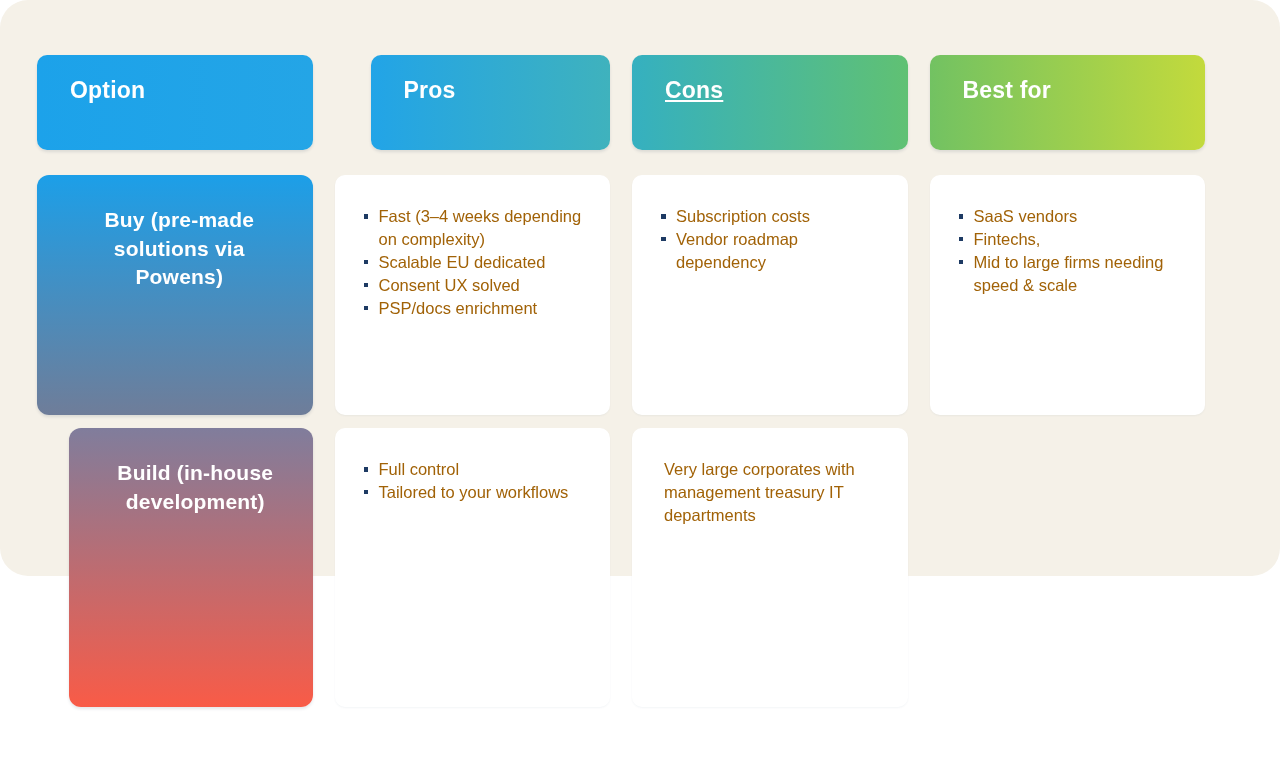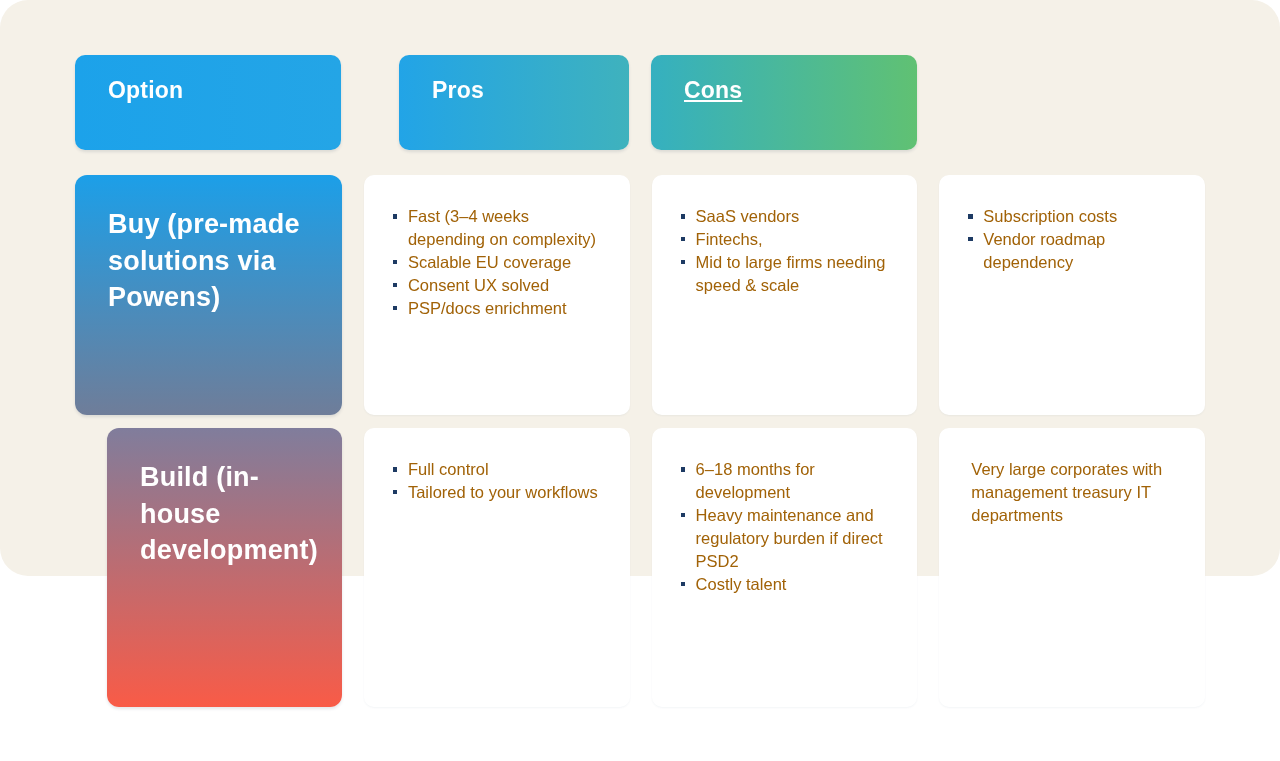"Option" .canvas { padding: 55px 75px 0 75px -> 55px 75px 0 37px }
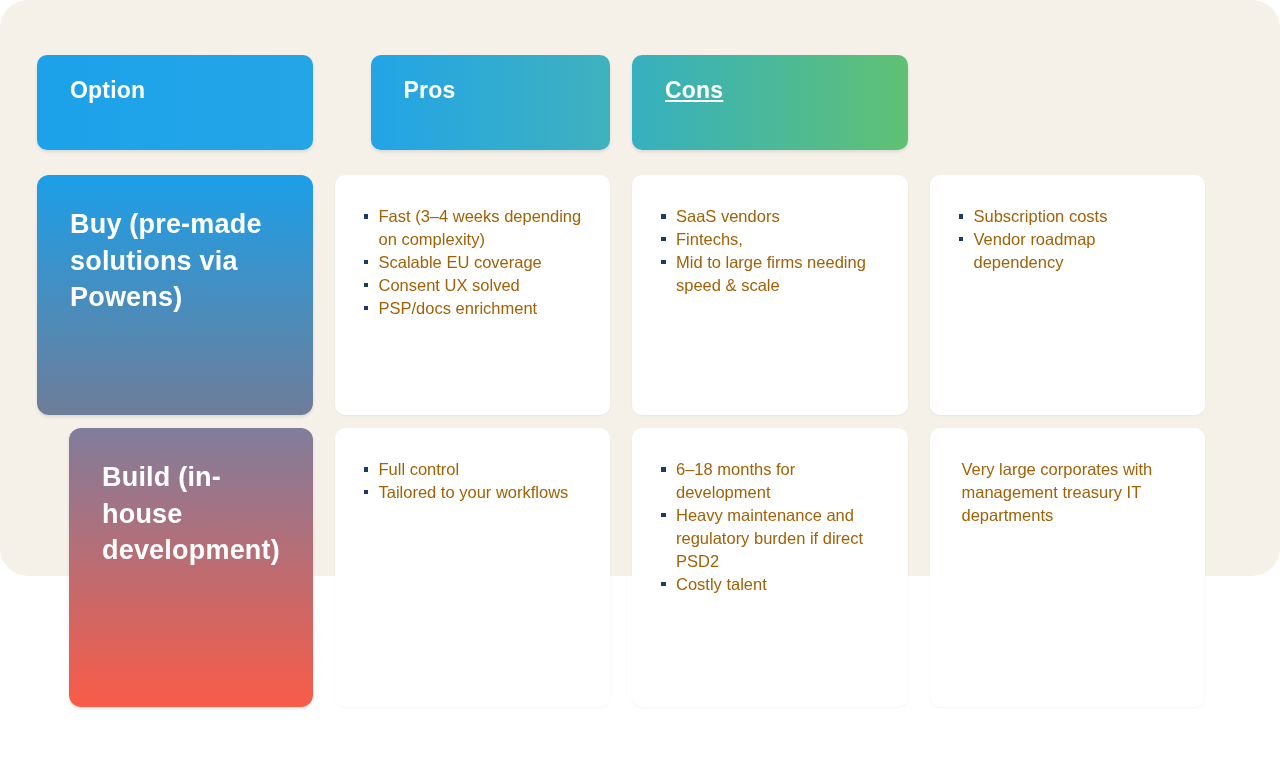"Best for" div.header-cell { html: none -> <div>Best for</div> }
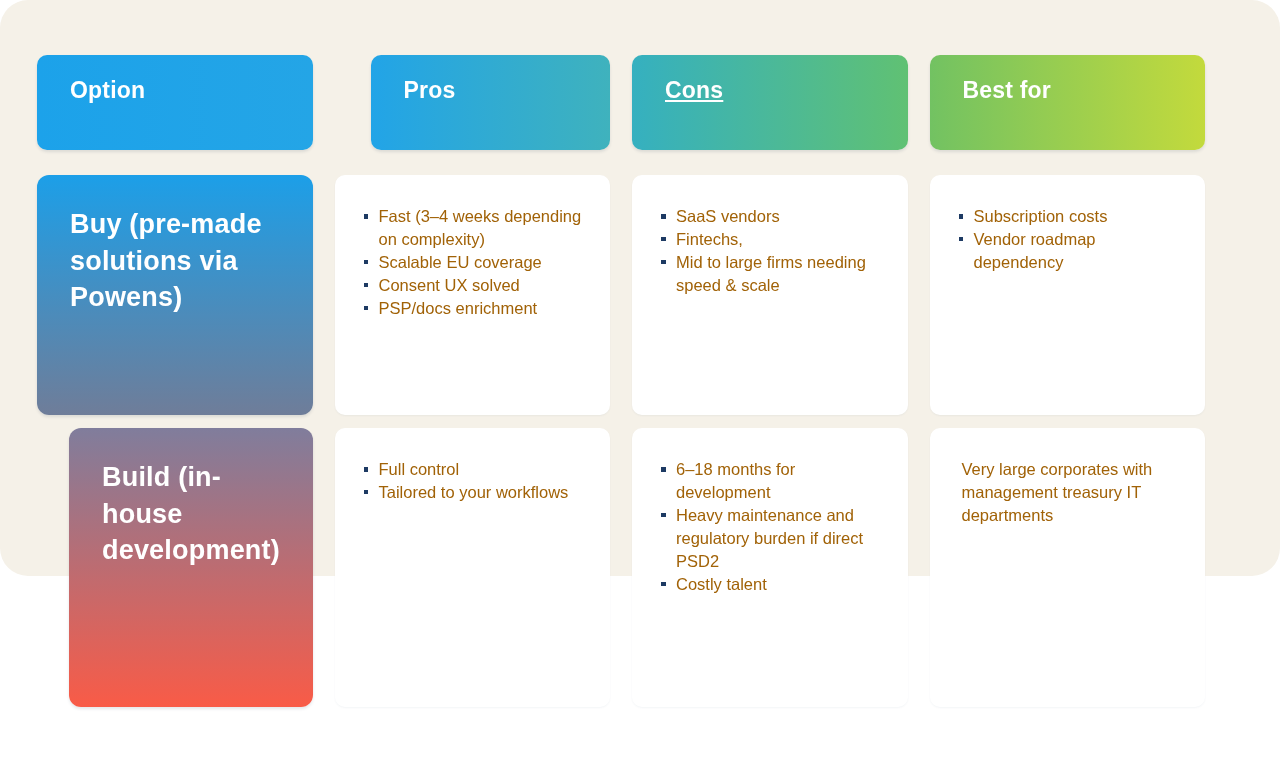"Buy (pre-made solutions via Powens)" .option-cell { font-size: 27px -> 21px; text-align: none -> center }
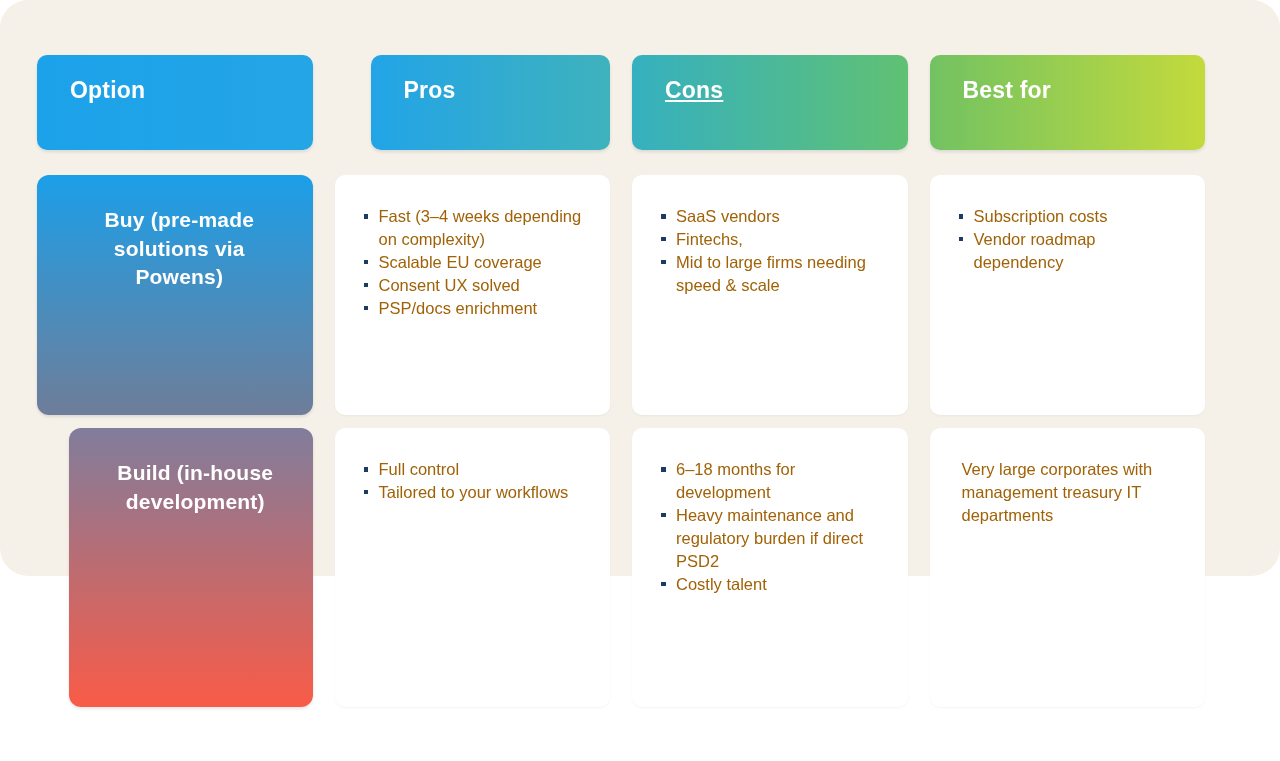"SaaS vendors" div.content-cell { order: before "Subscription costs" -> after "Subscription costs" }
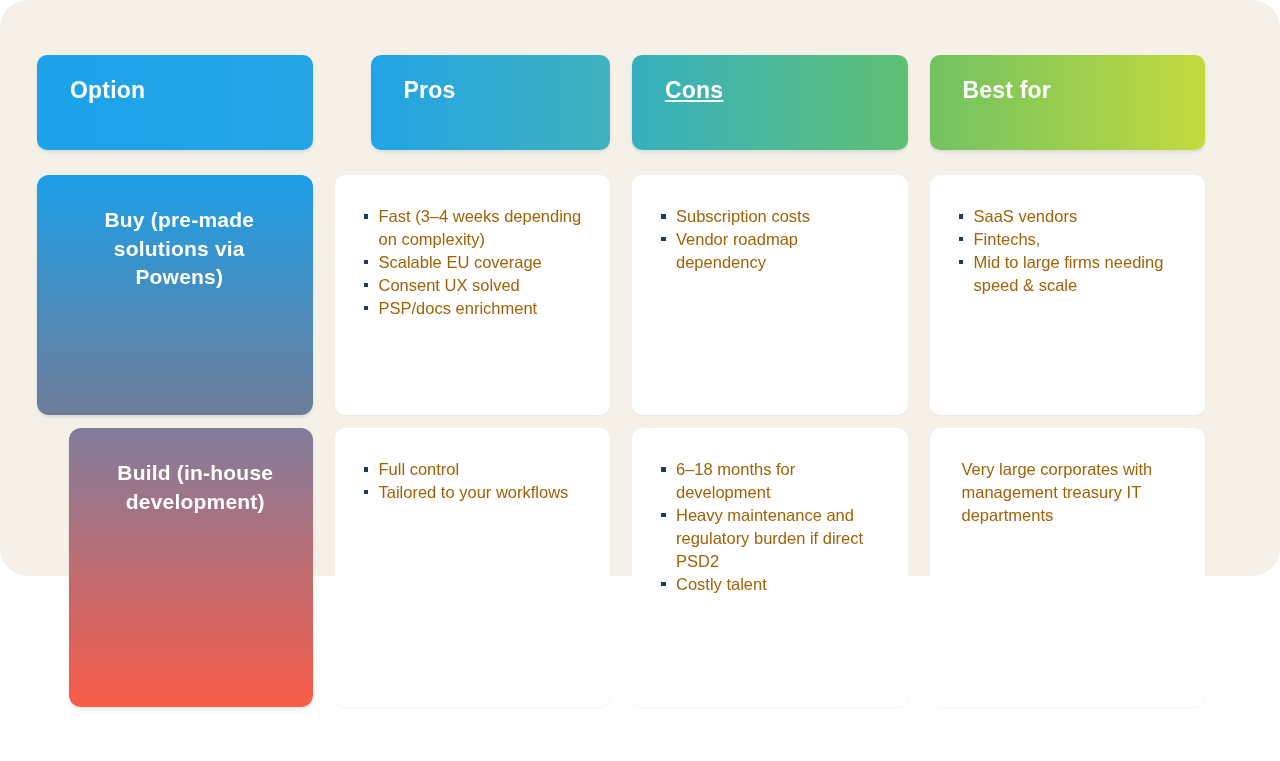"Scalable EU coverage" li.bullet-item { text: coverage -> dedicated }
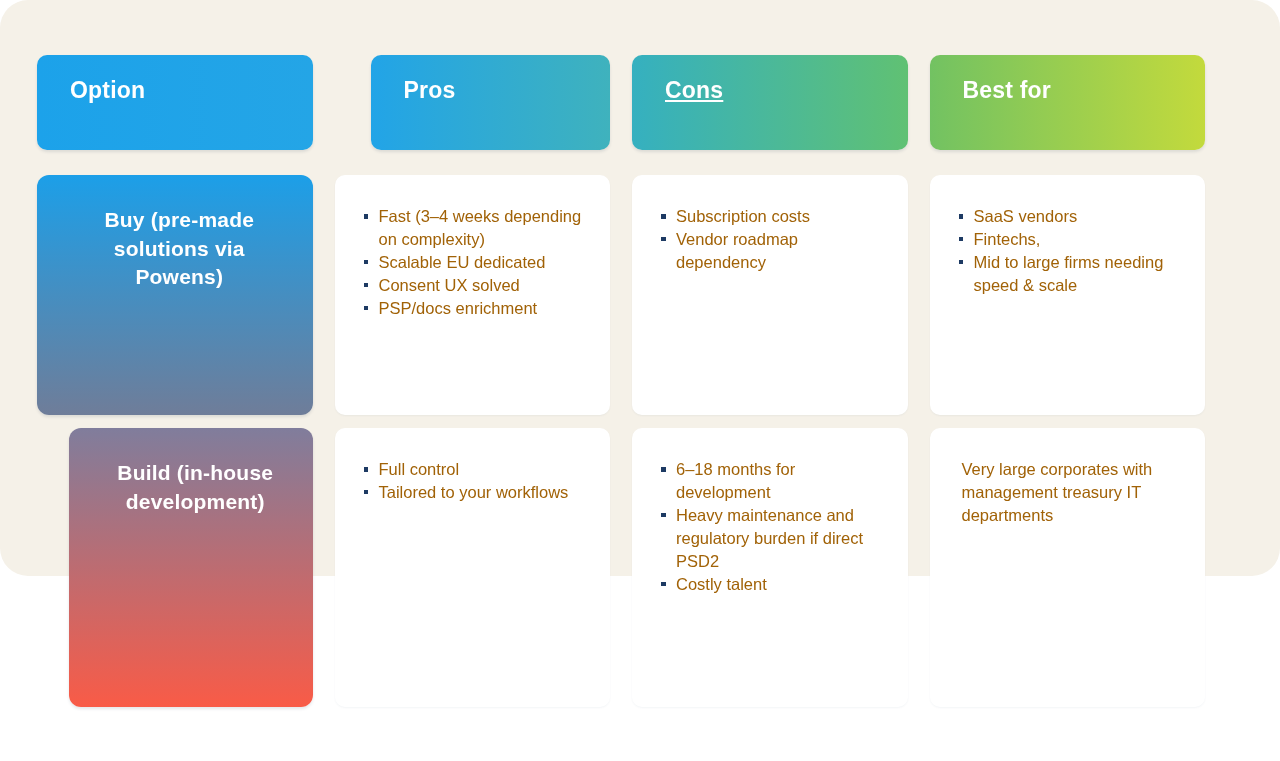"6–18 months for development" div.content-cell { html: <div> <ul> <li>6–18 months for development</li> <li>Heavy maintenance and regulatory burden if direct PSD2</li> <li>Costly talent</li> </ul> </div> -> none }
